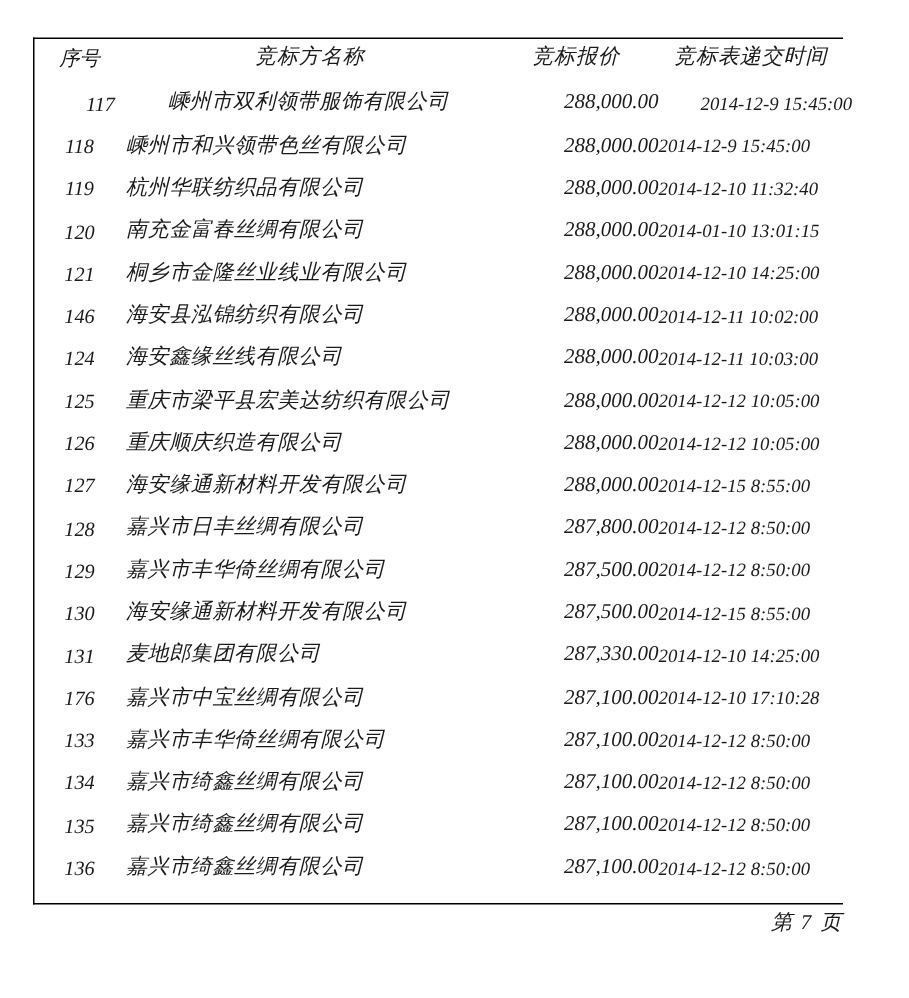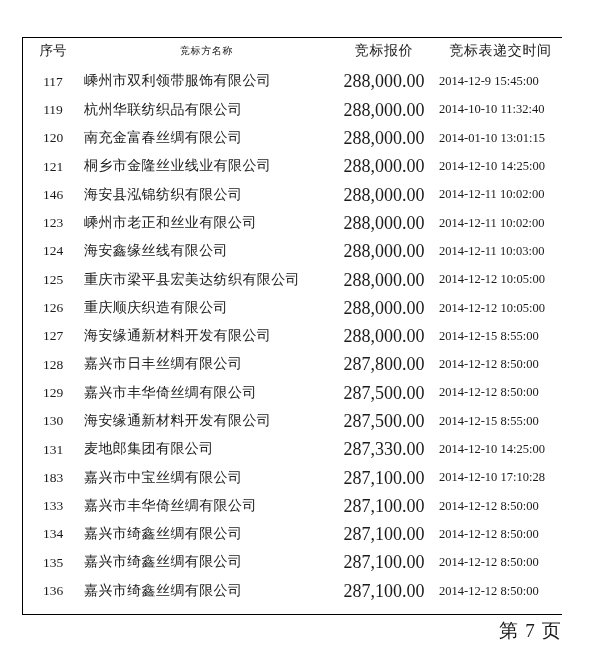"序号" .page { font-style: none -> italic; top: 12px -> 0 }
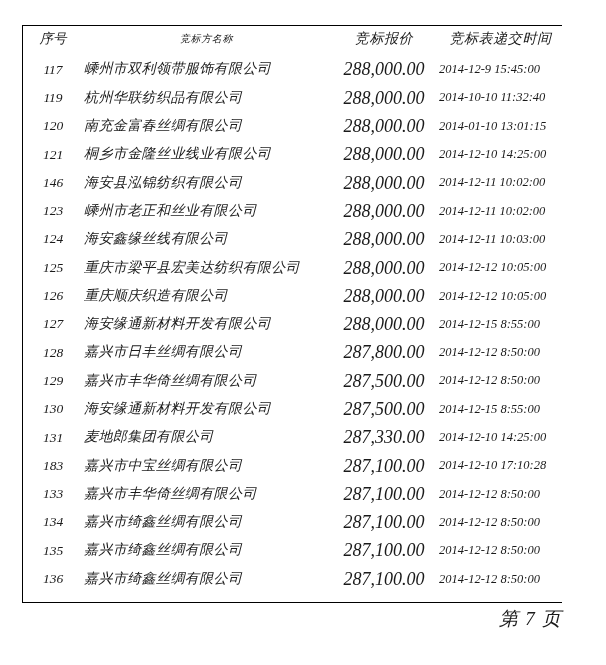"竞标方名称" th.h-name { font-size: 10px -> 14px }
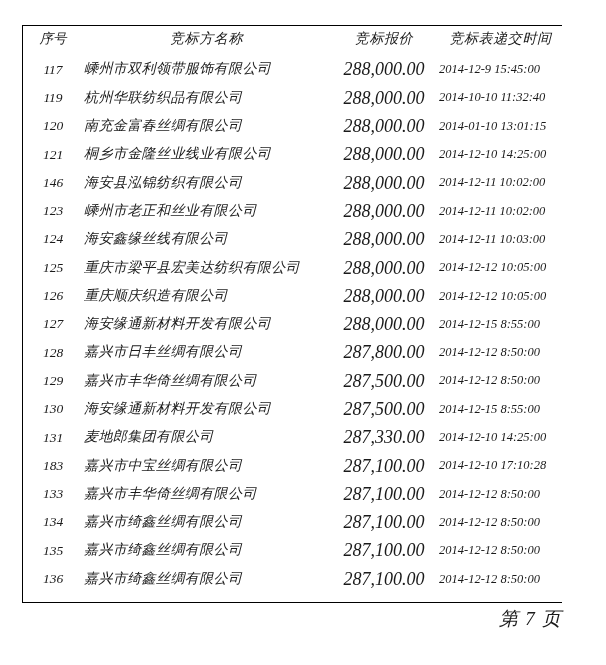"117" tbody tr:first-child td { padding-left: none -> 28px }
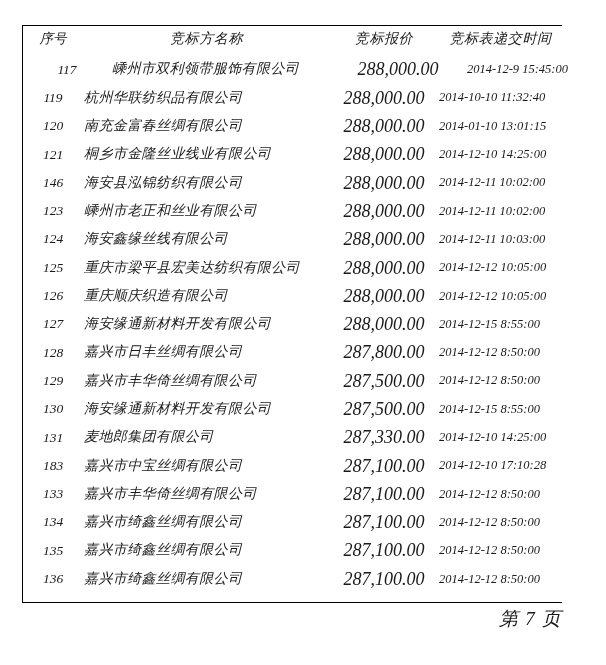"288,000.00" td.d-price { font-size: 18px -> 14px; text-align: center -> right }
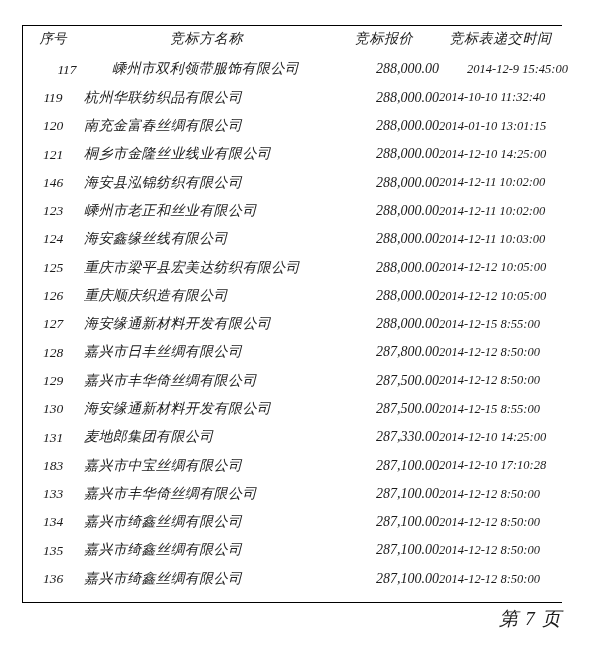"118" tr { html: none -> <tr> <td>118</td> <td>嵊州市和兴领带色丝有限公司</td> <td>288,000.00</td> <td>2014-12-9 15:45:00</td> </tr> }
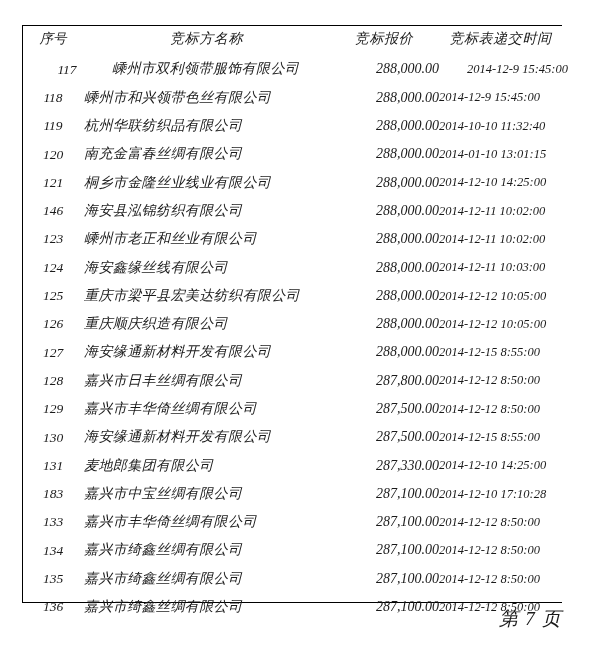"2014-10-10 11:32:40" td.d-time { text: 2014-10-10 -> 2014-12-10 }
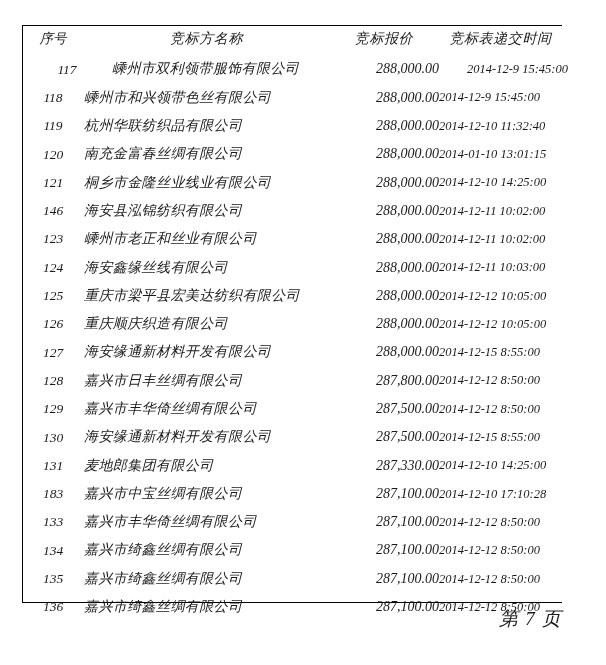"123" tr { html: <tr> <td>123</td> <td>嵊州市老正和丝业有限公司</td> <td>288,000.00</td> <td>2014-12-11 10:02:00</td> </tr> -> none }
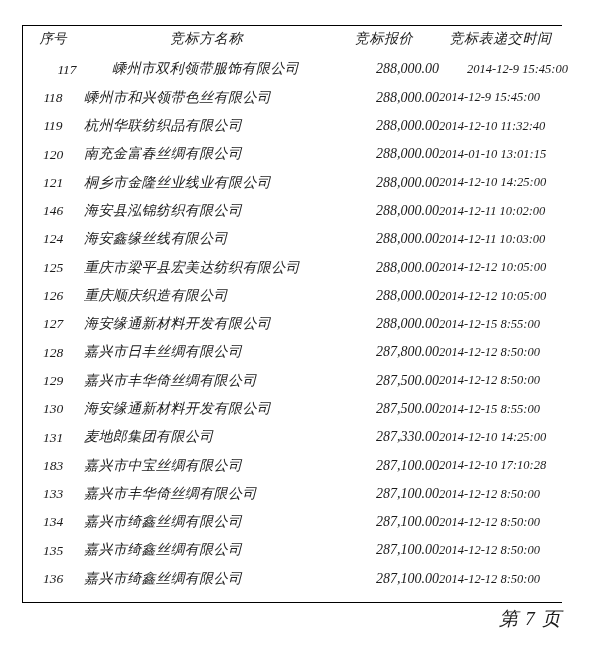"183" td.d-seq { text: 183 -> 176 }
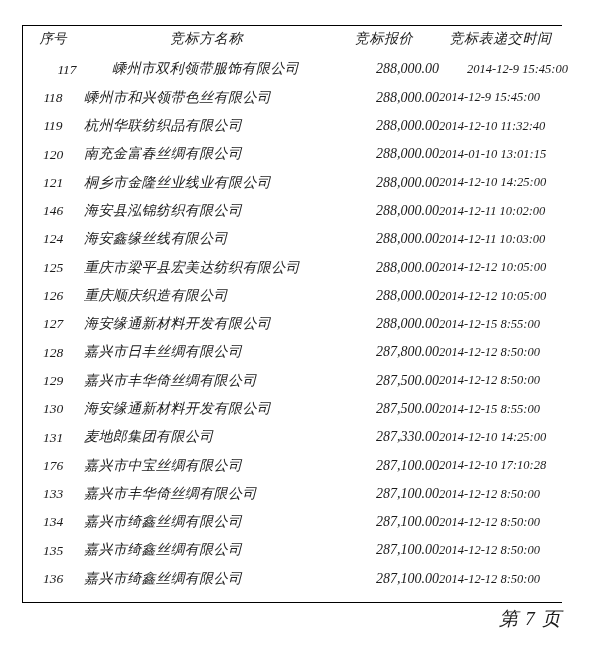"第 7 页" .page-footer { font-size: 19px -> 14px }
